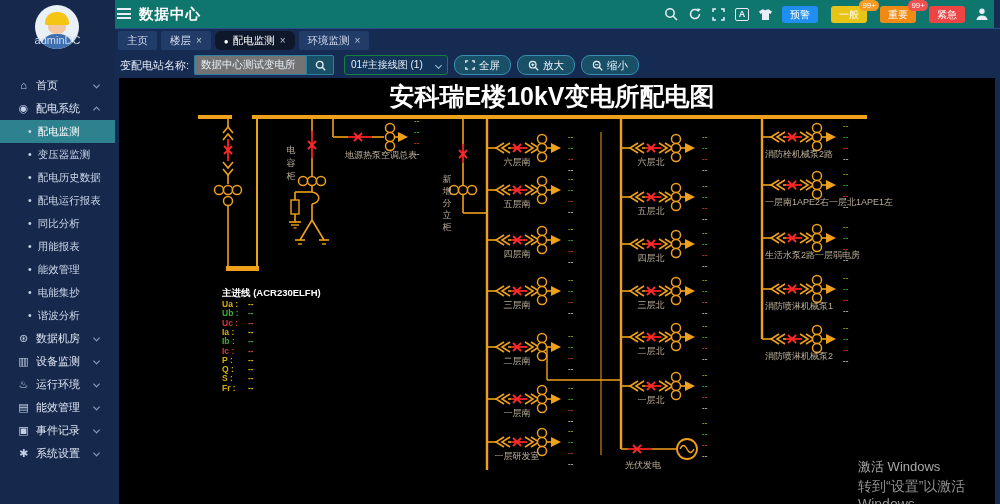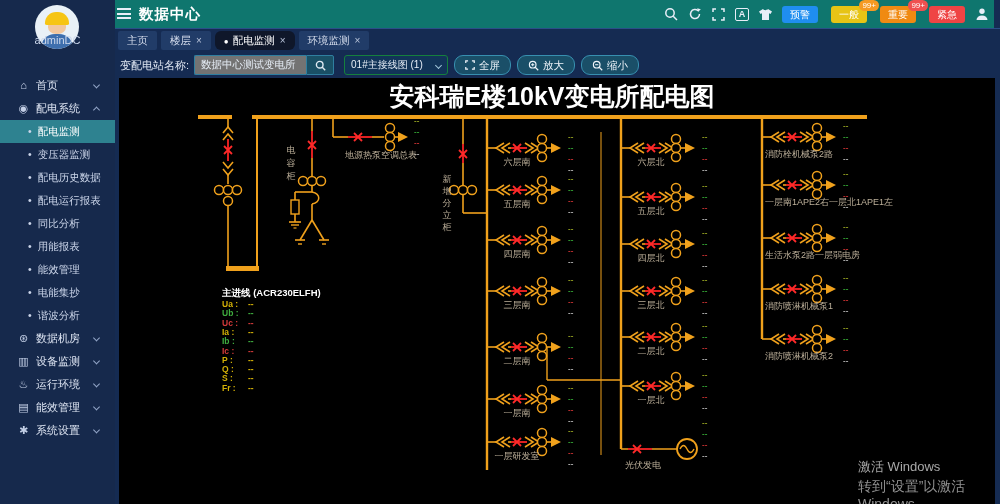"▣ 事件记录" div.nav-group { html: none -> <div><span>▣</span><span>事件记录</span><span></span></div> }
